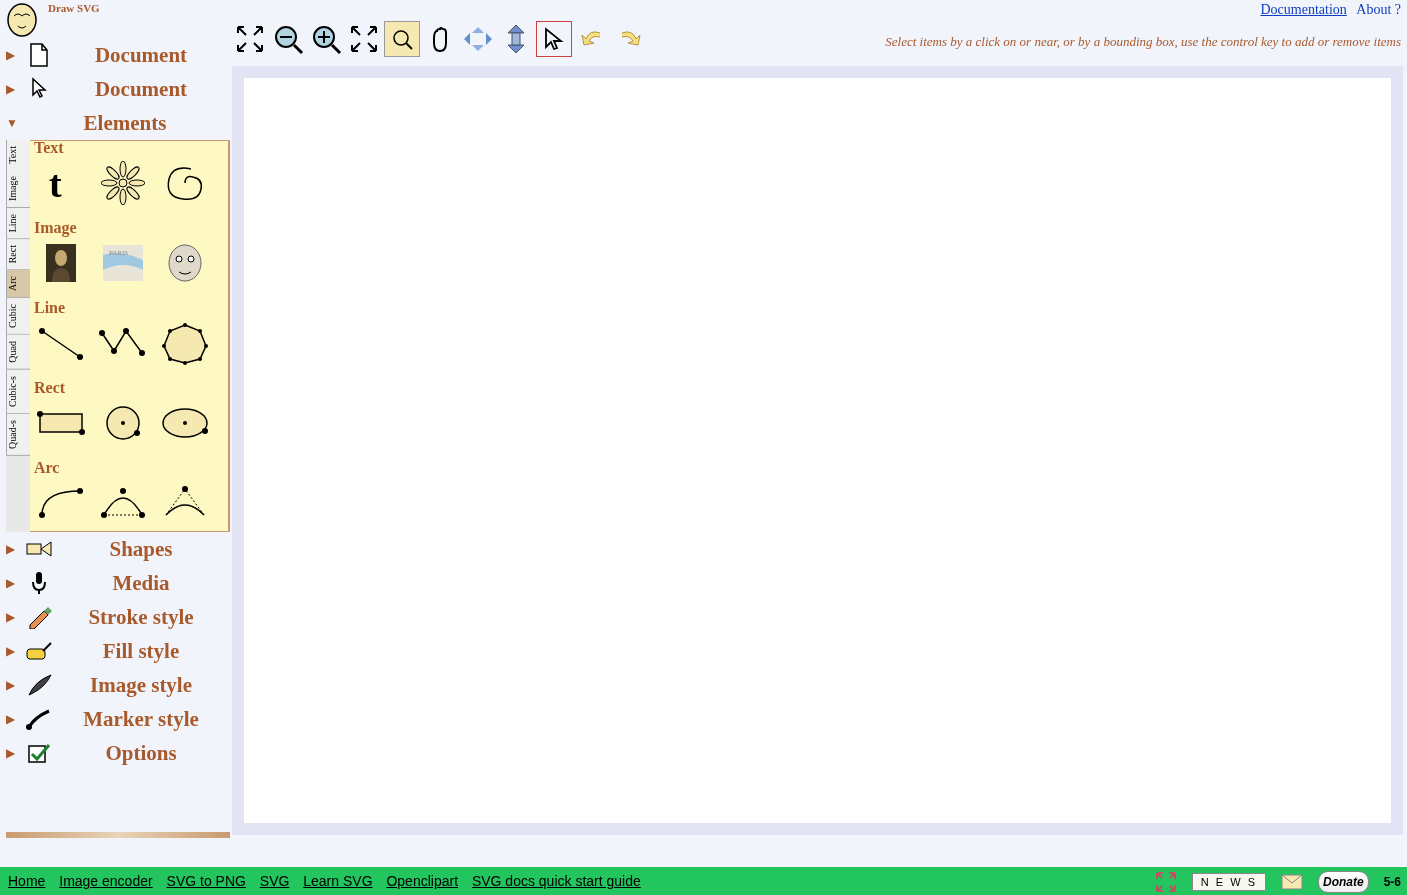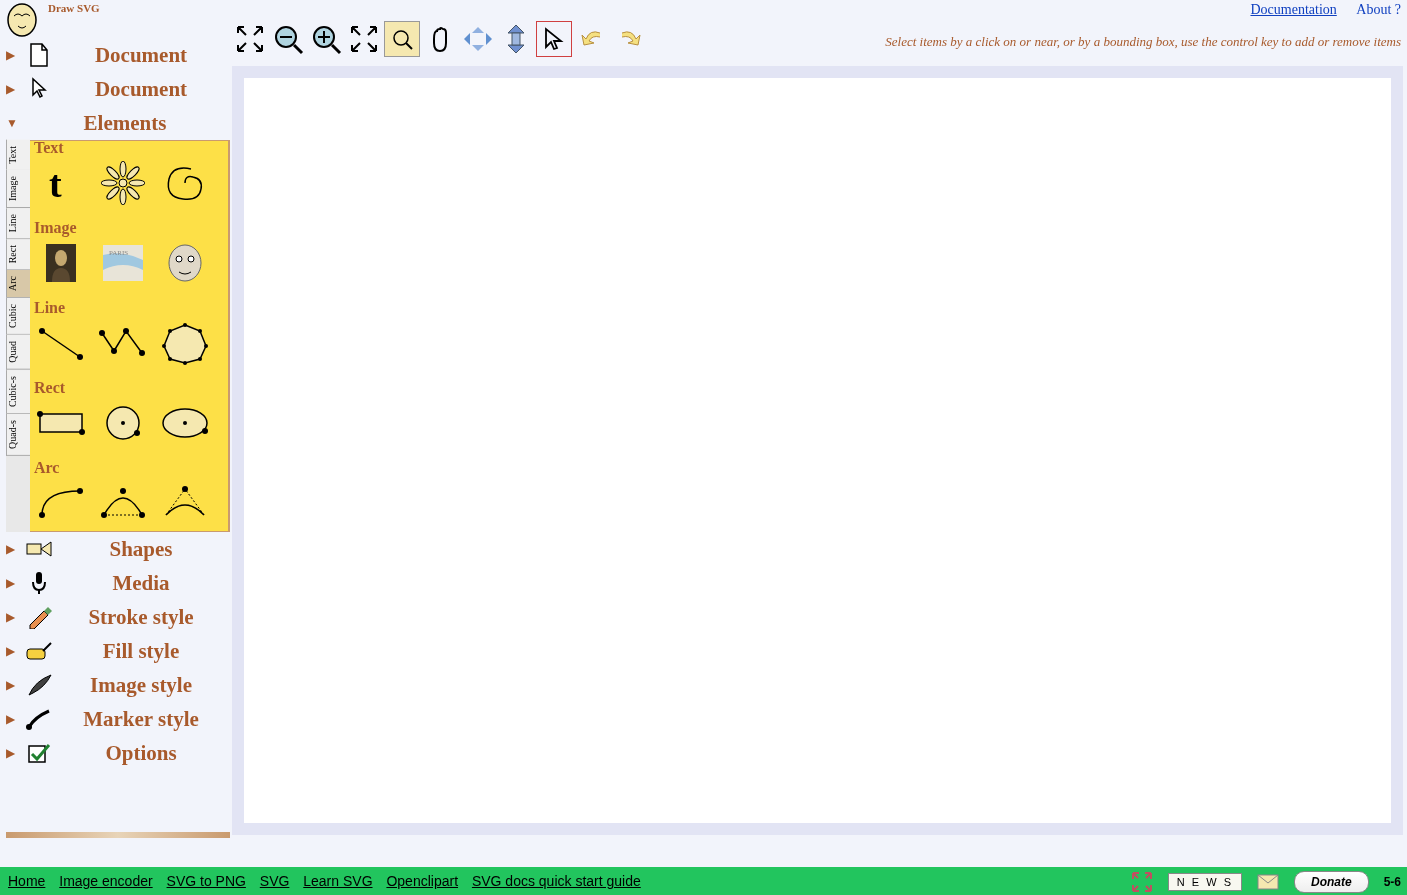"Documentation" .top-links a { margin-left: 16px -> 6px }
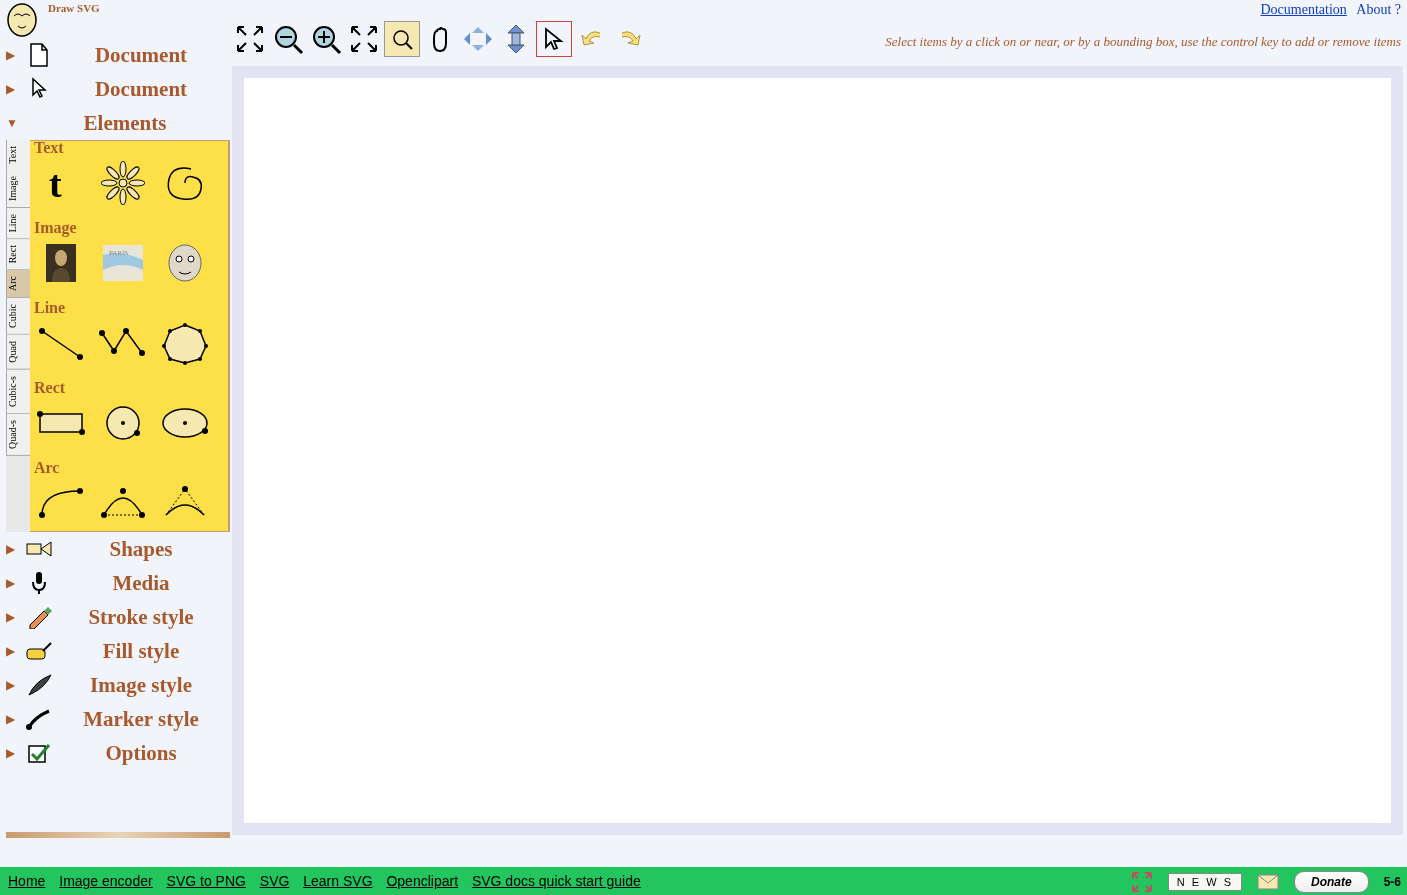"Text" .elements-panel { background: #fde047 -> #fef9c3 }
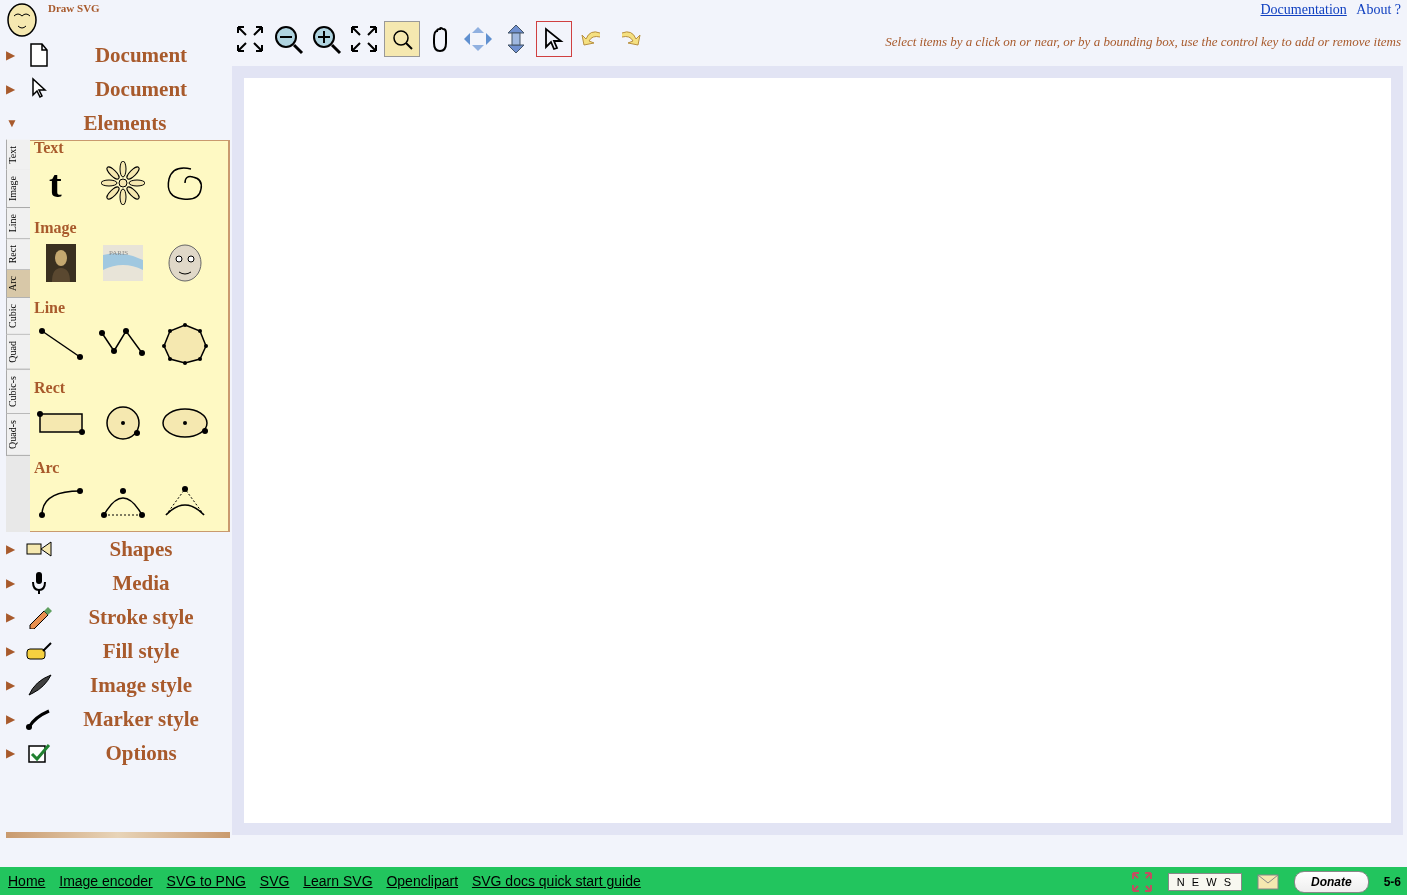"Donate" .donate { padding: 3px 16px -> 3px 4px }
